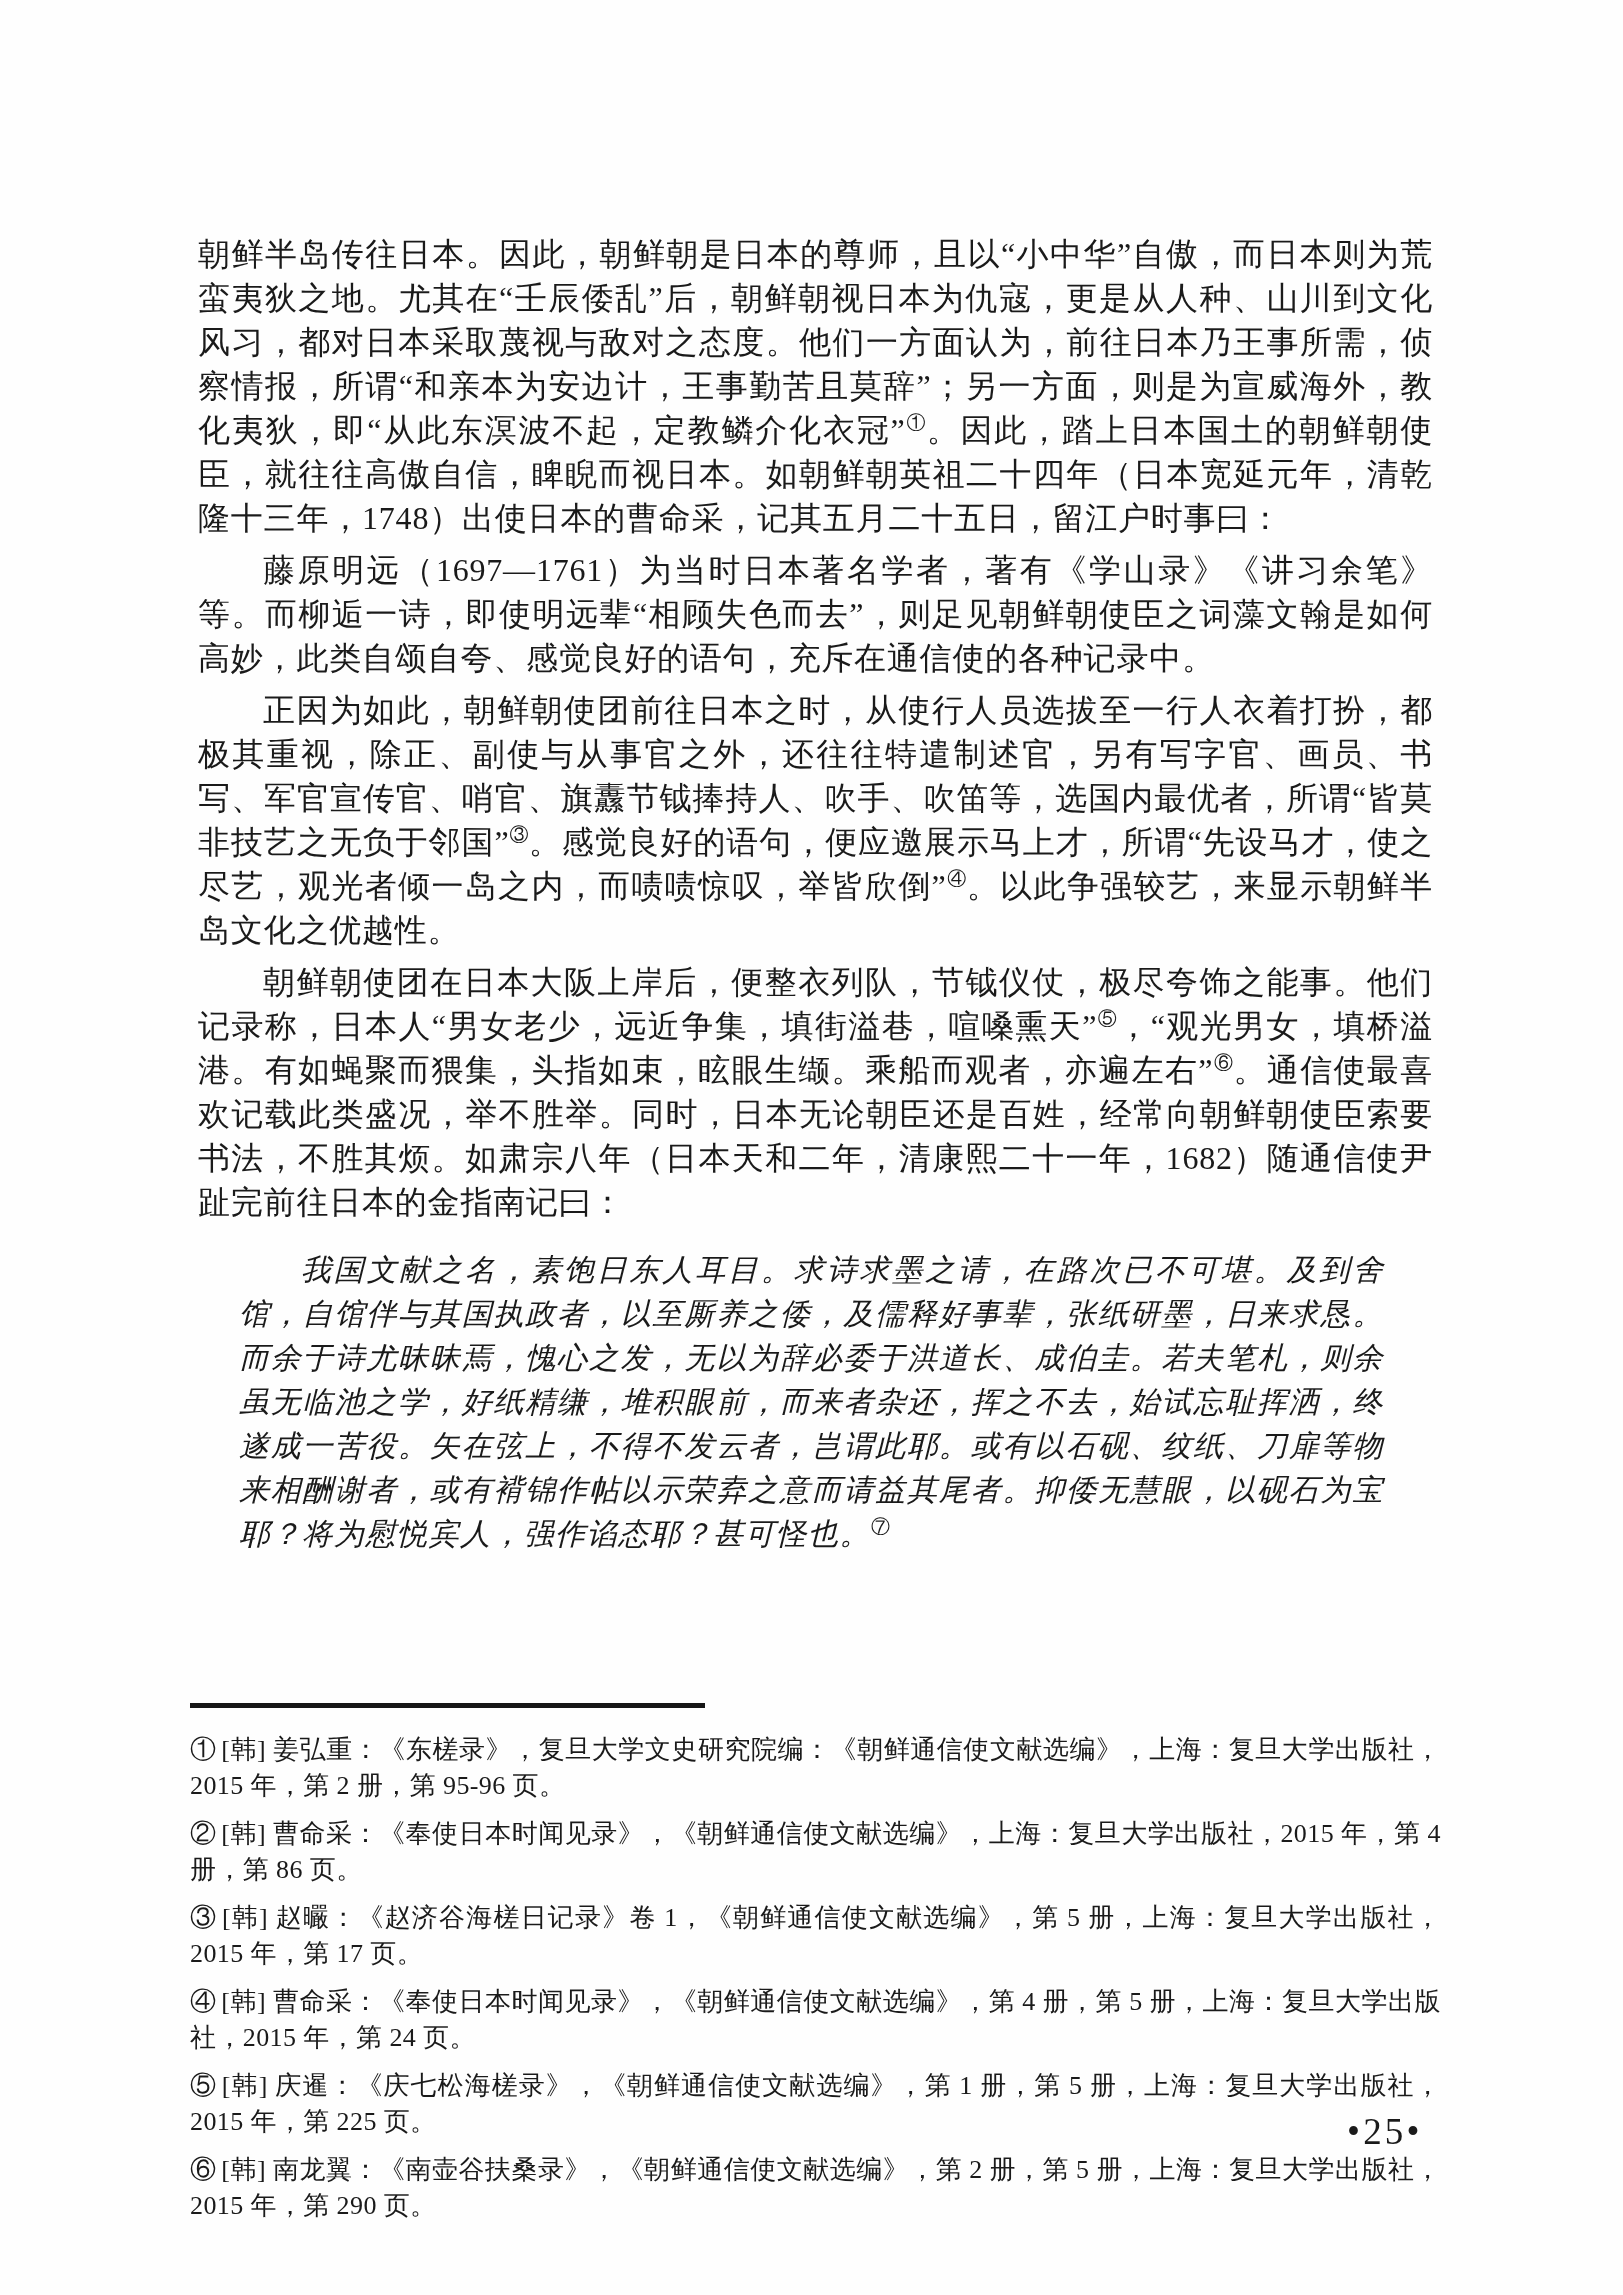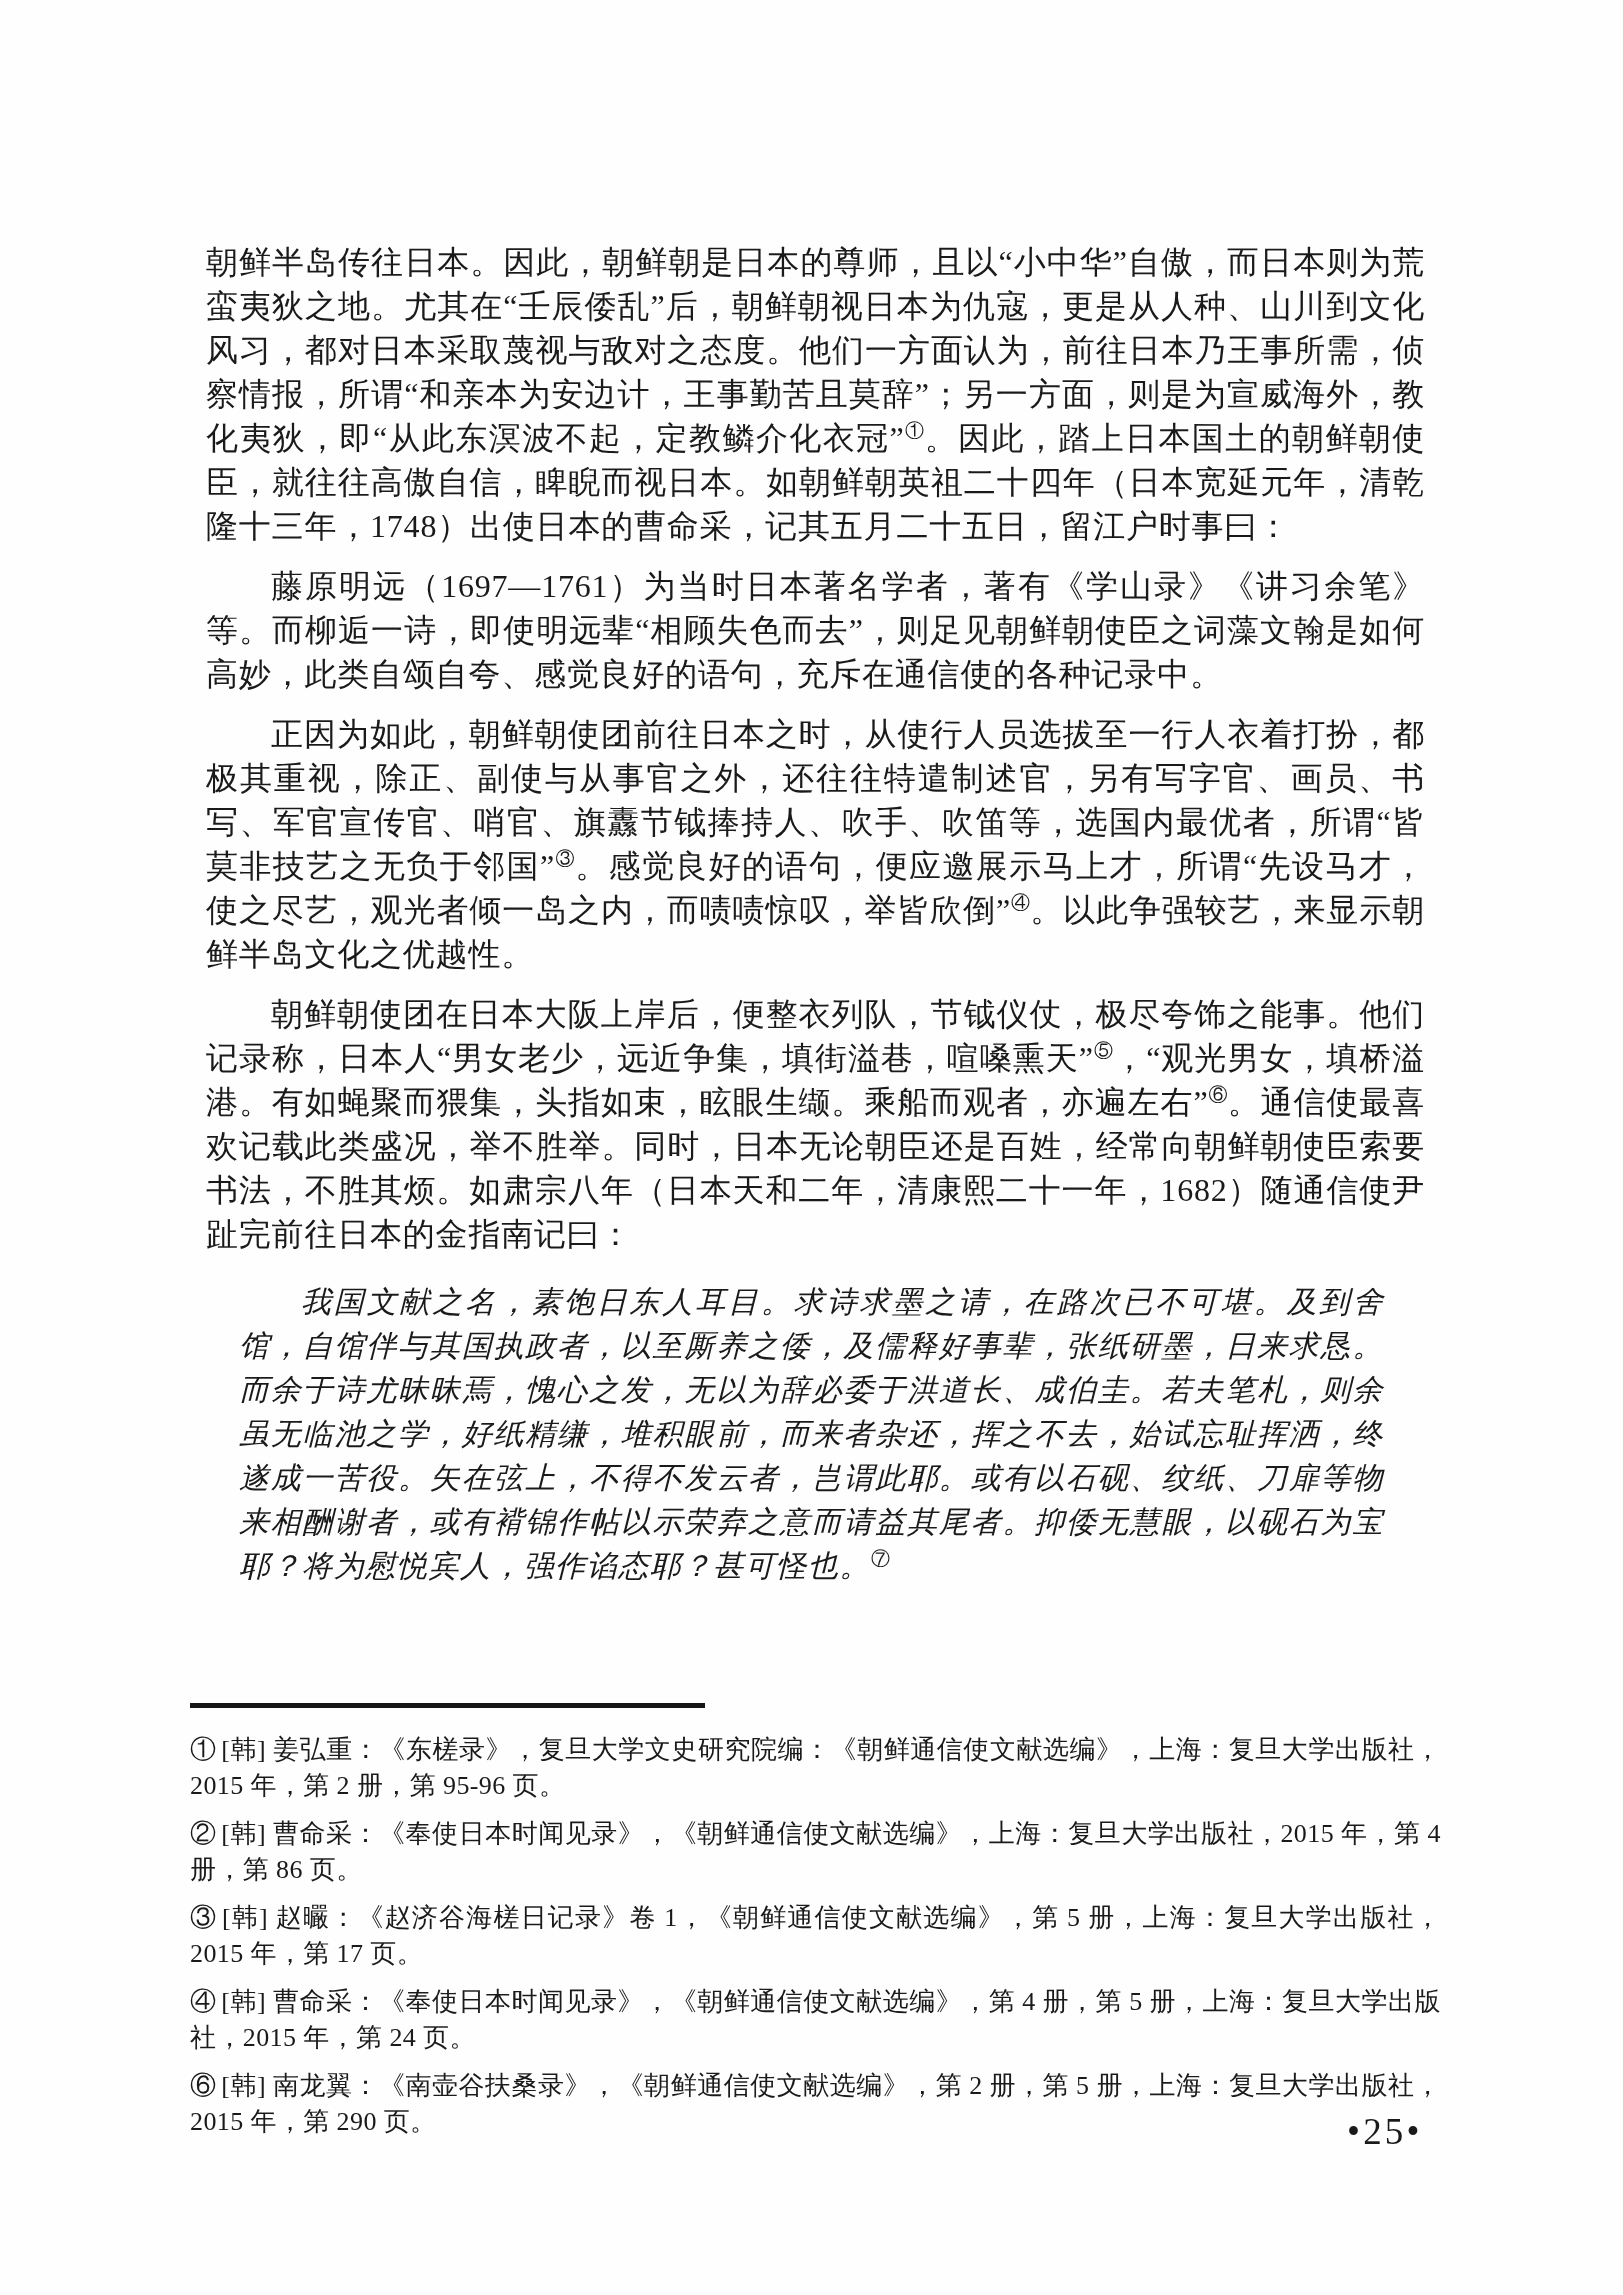"朝鲜半岛传往日本。因此，朝鲜朝是日本的尊师，且以“小中华”自傲，而日本则为荒蛮夷" p.body { margin: 16px -> 8px }
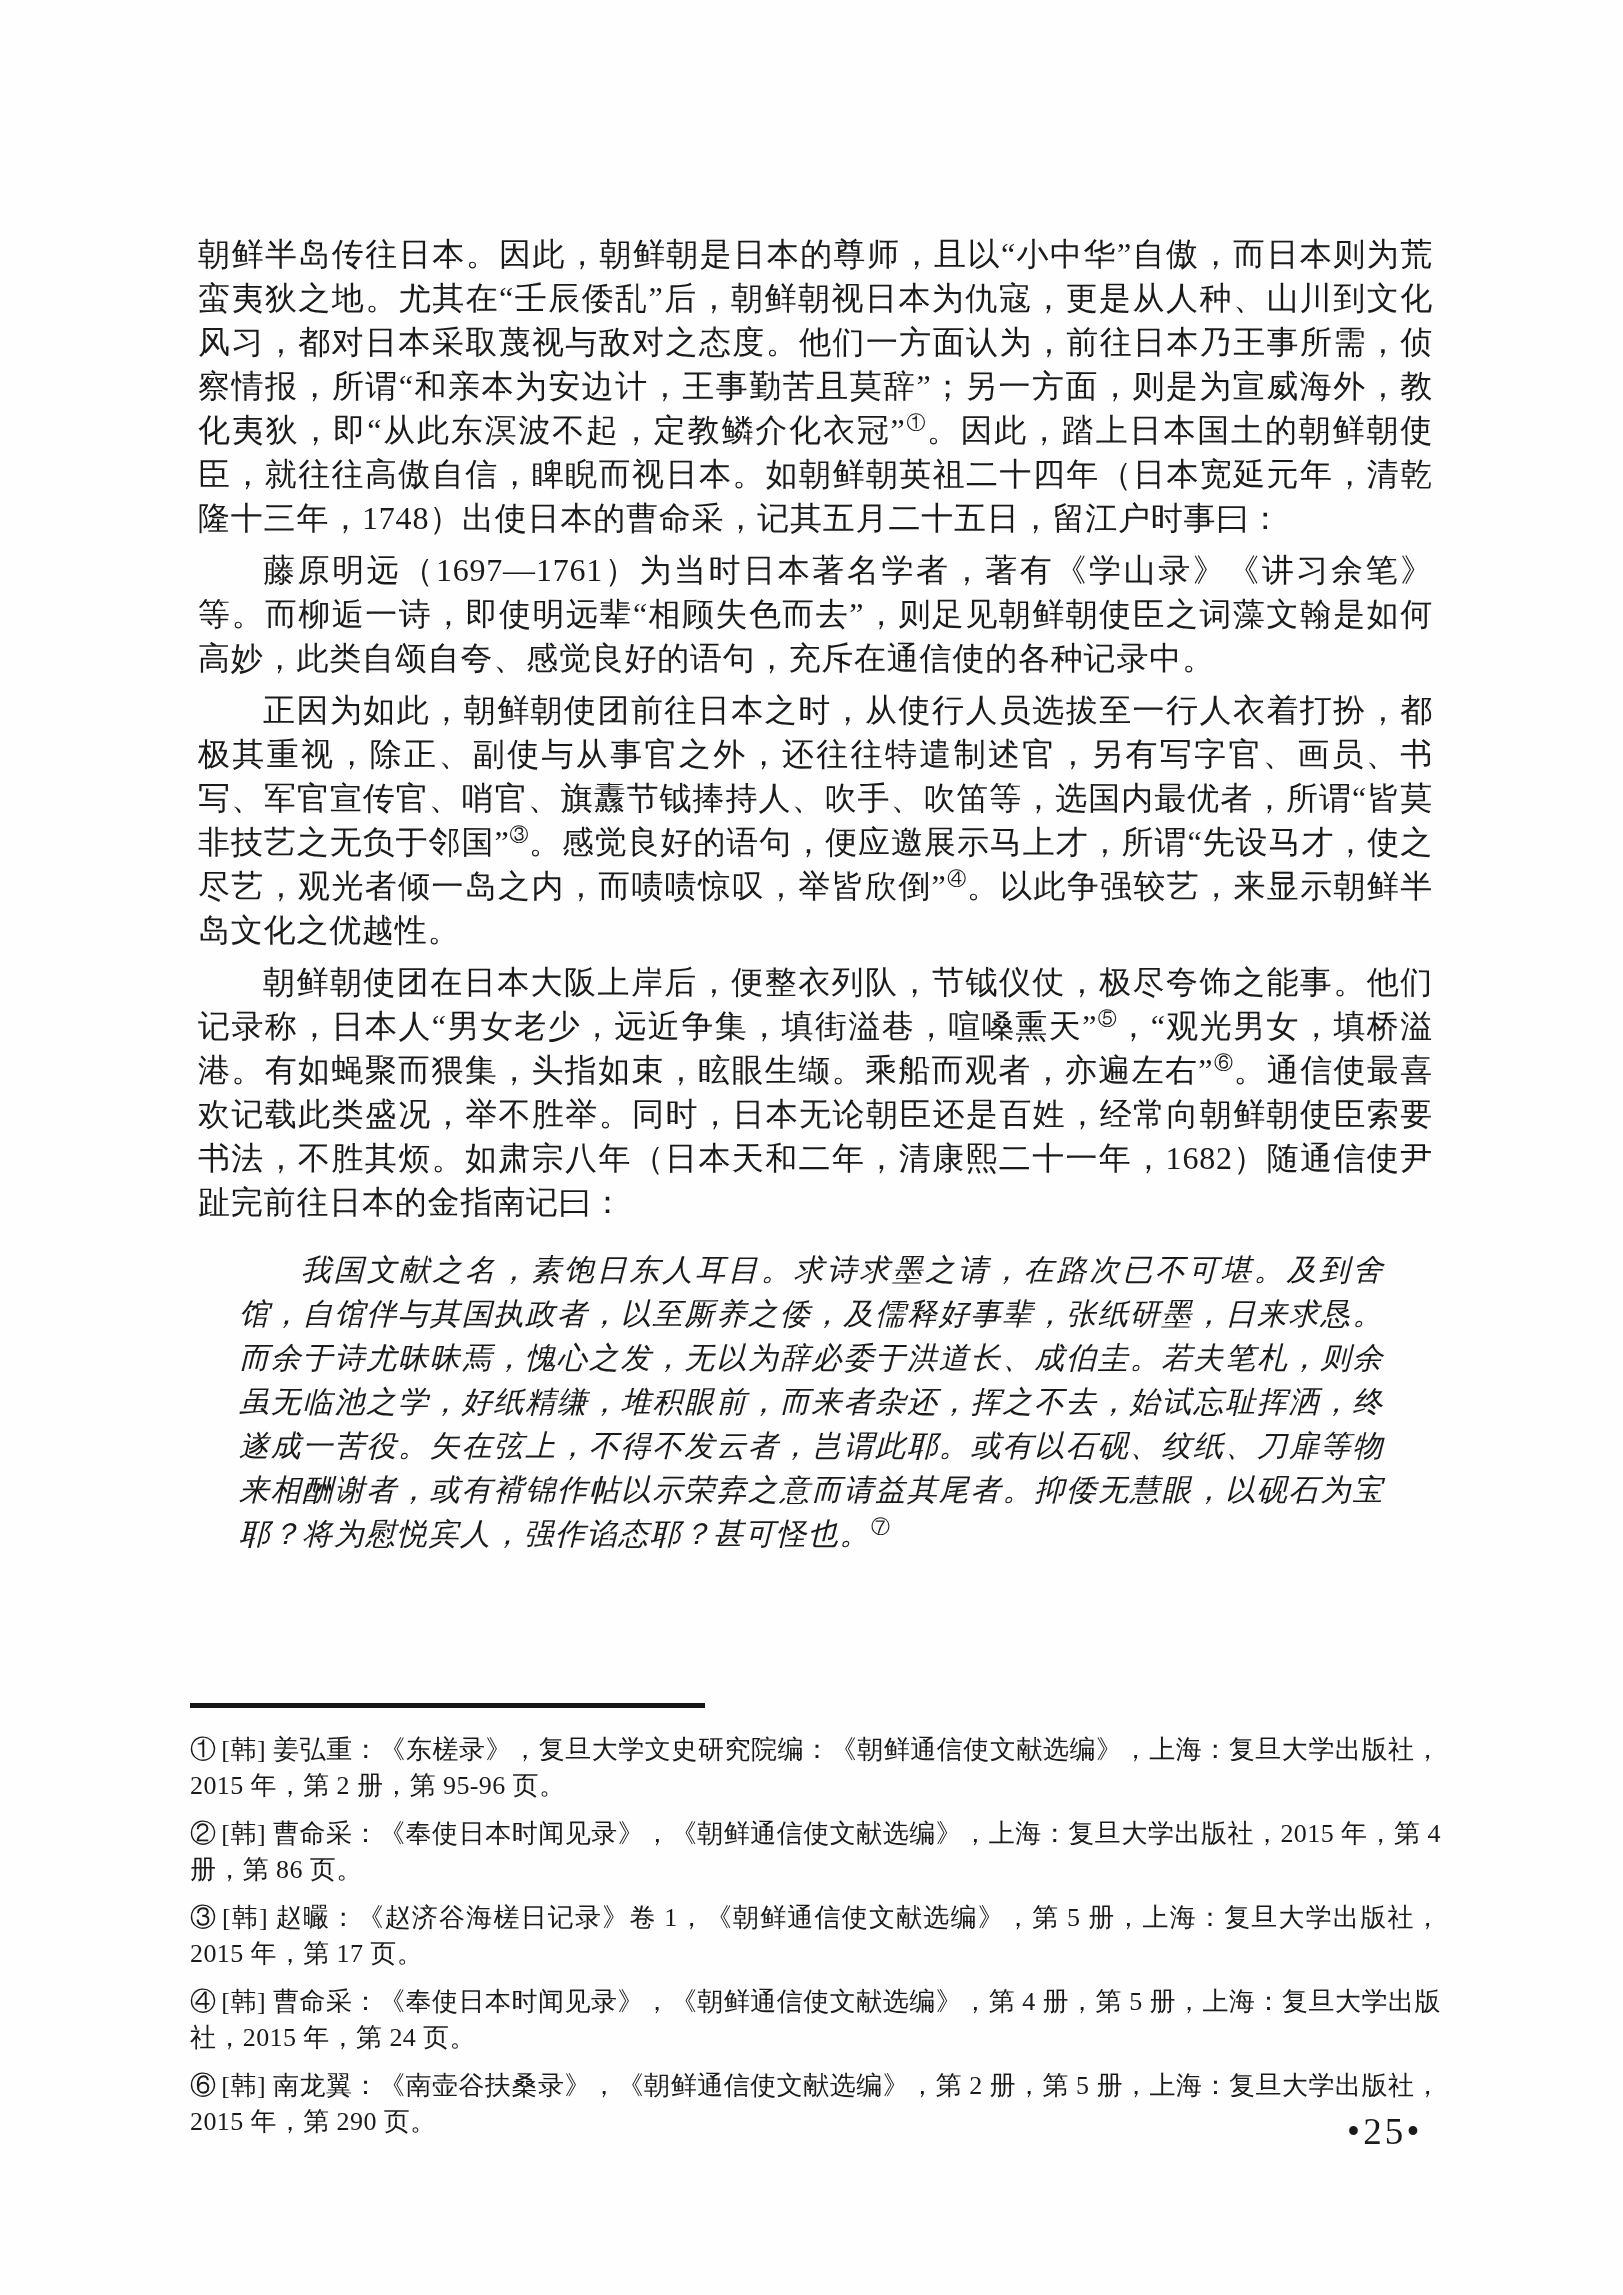"⑤ [韩] 庆暹：《庆七松海槎录》，《朝鲜通信使文献选编》，第 1 册，第" div.fn-item { html: none -> <div><span>⑤</span><span>[韩] 庆暹：《庆七松海槎录》，《朝鲜通信使文献选编》，第 1 册，第 5 册，上海：复旦大学出版社，2015 年，第 225 页。</span></div> }
